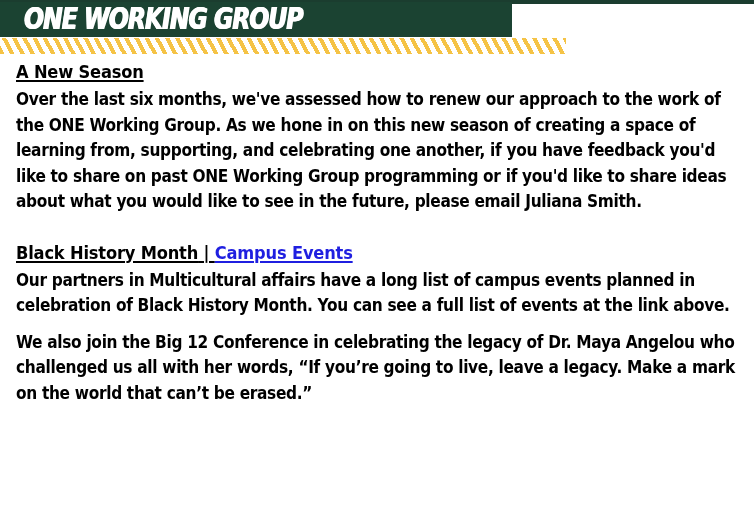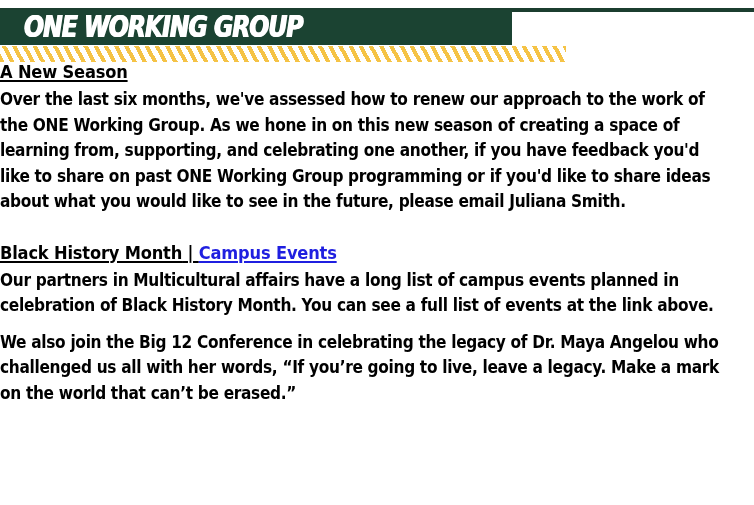"ONE WORKING GROUP" .banner { margin-top: 8px -> none }
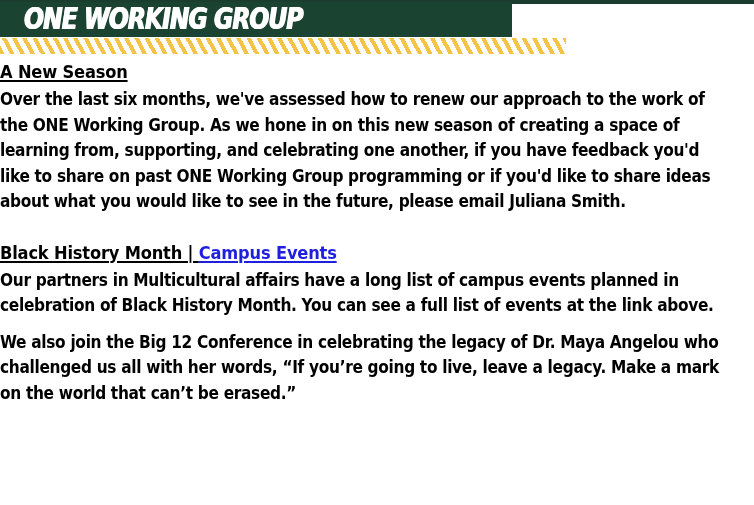"A New Season" .content { left: 0 -> 16px }
